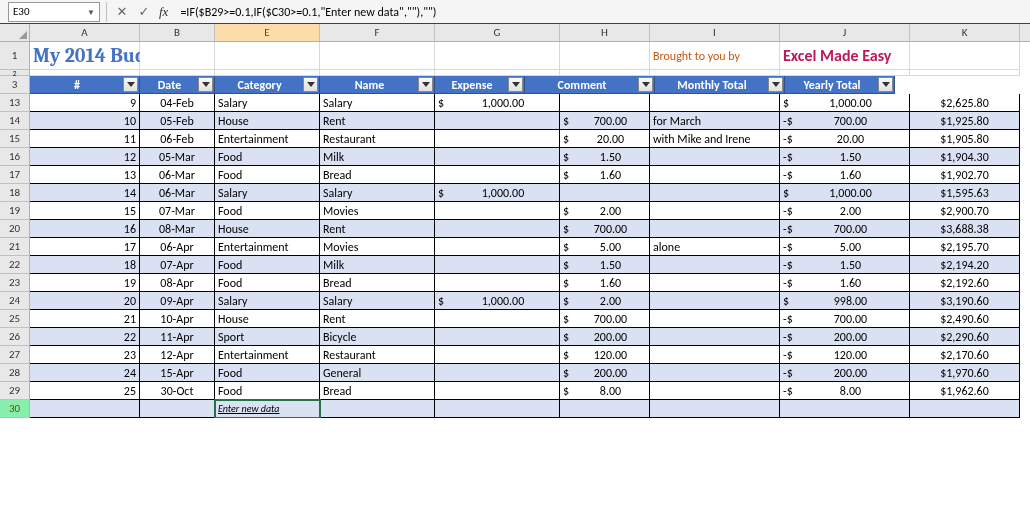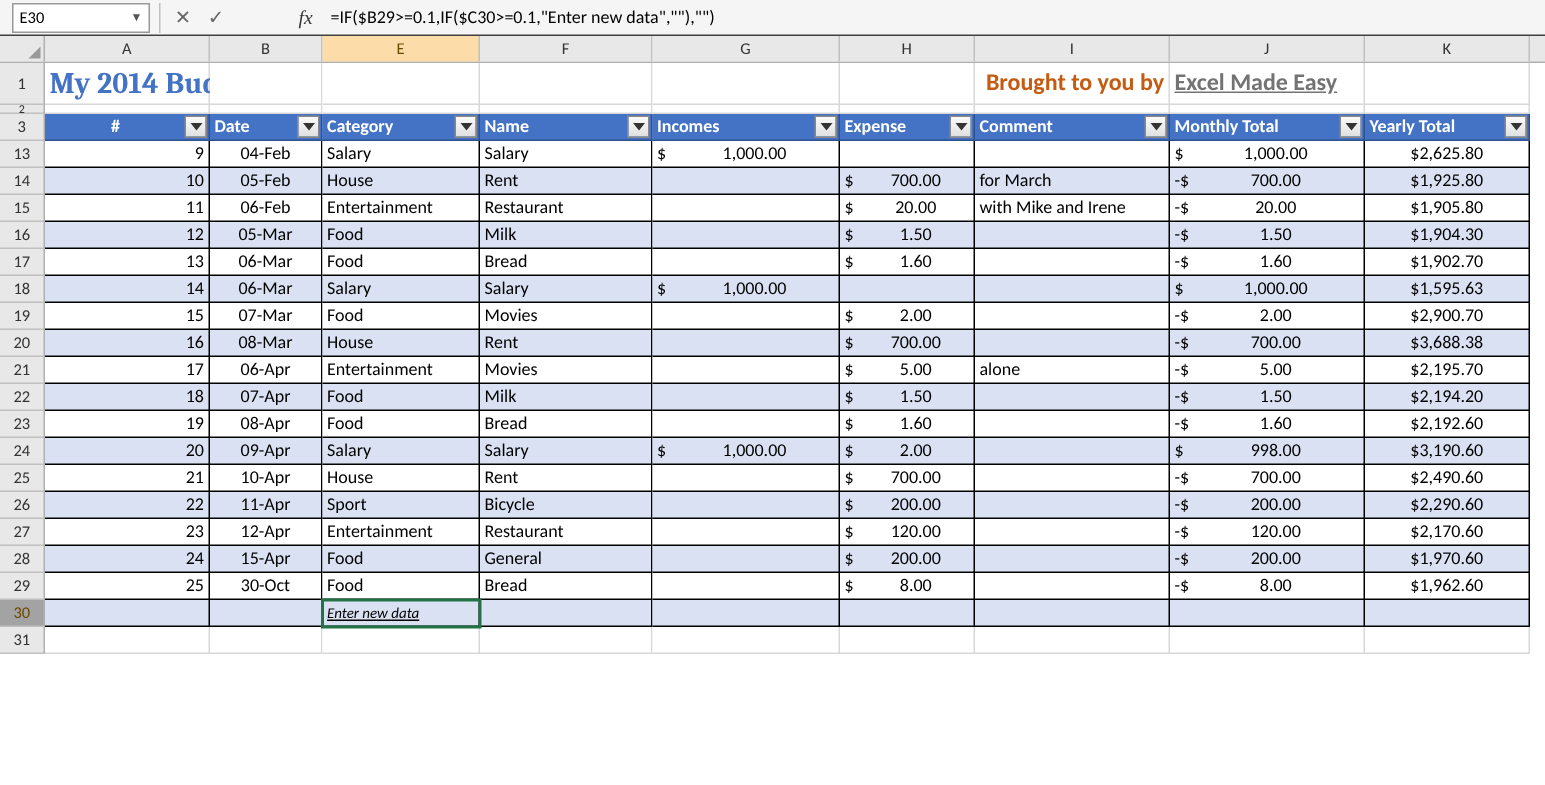"fx" .fx-label { margin-left: 40px -> none }
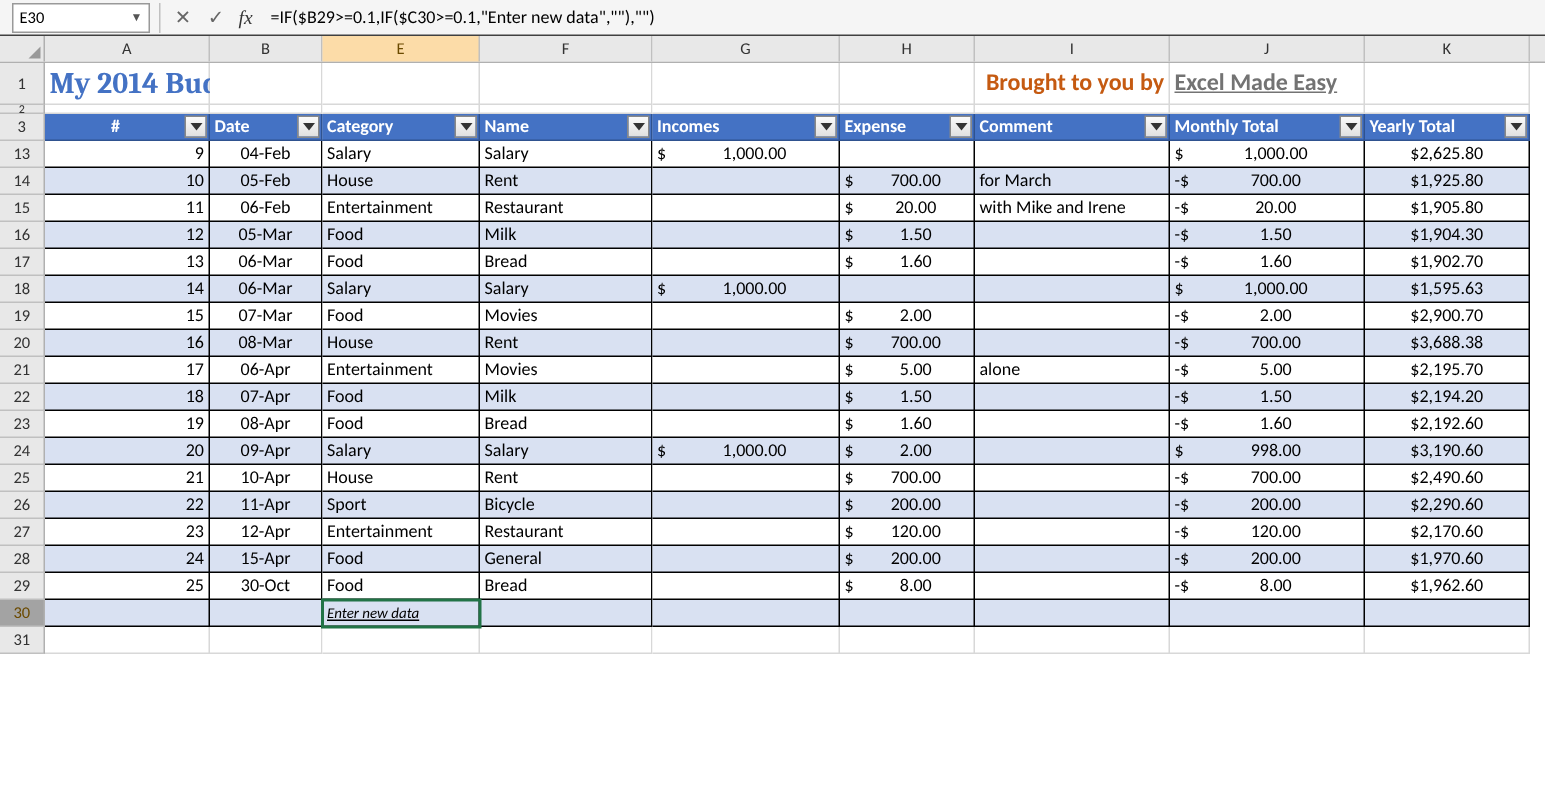"Brought to you by" .brought { font-size: 16px -> 12px; font-weight: bold -> normal; justify-content: flex-end -> flex-start }
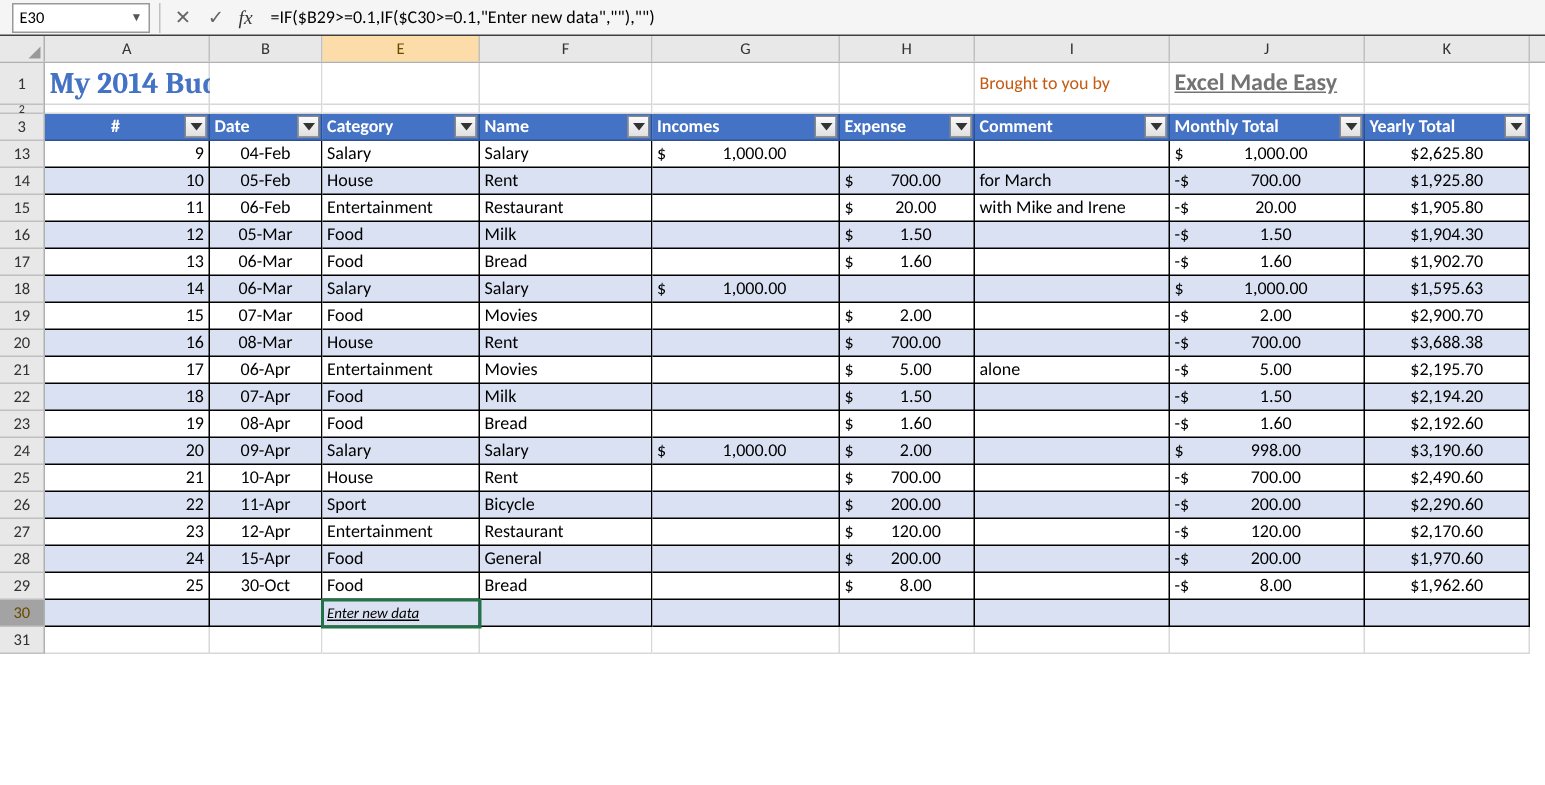"Excel Made Easy" .excel-easy { color: #737373 -> #be185d; text-decoration: underline -> none }
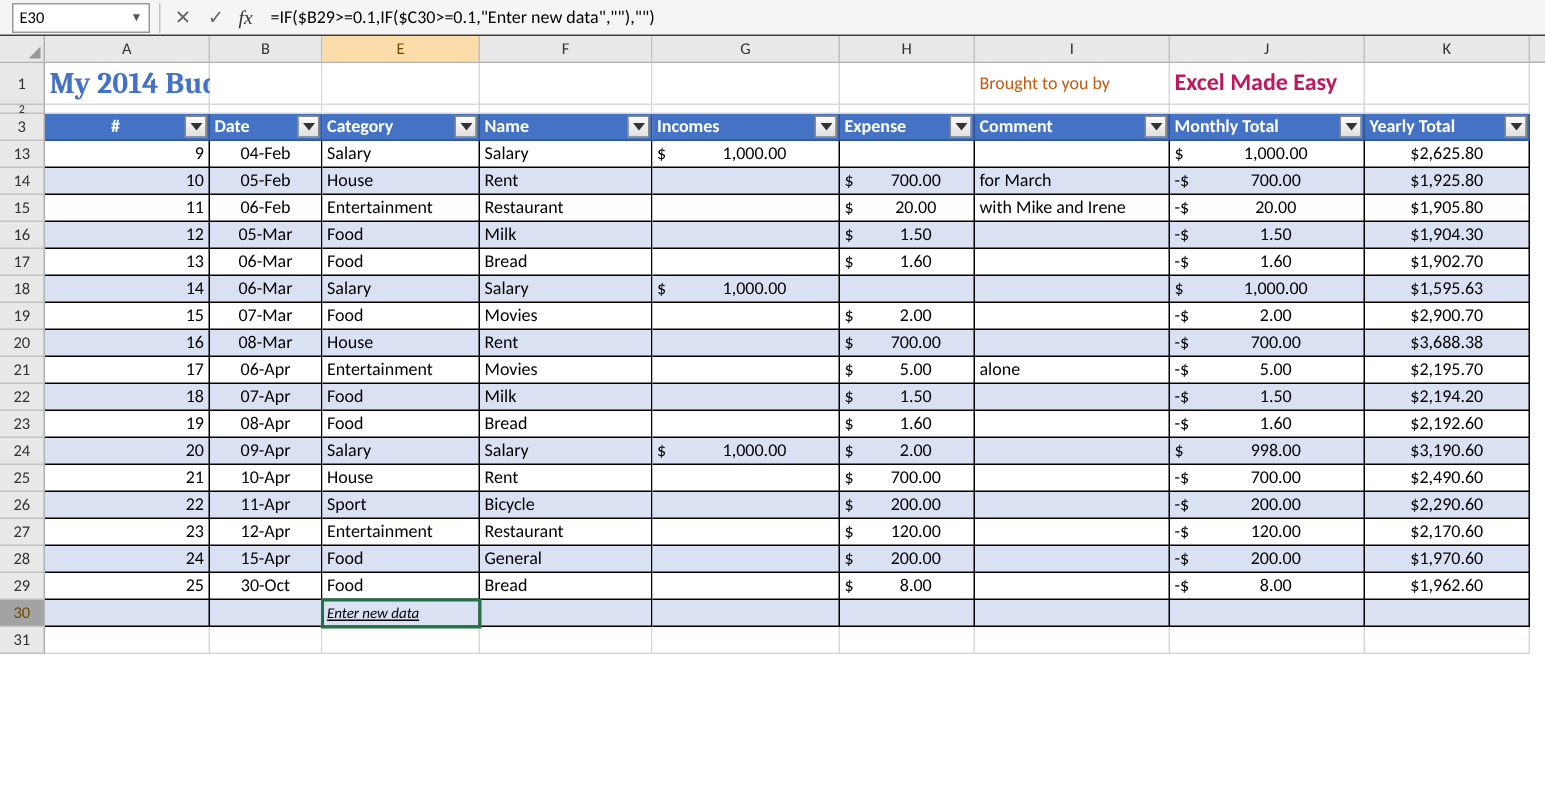"Date" .header-row .cell { justify-content: flex-start -> center }
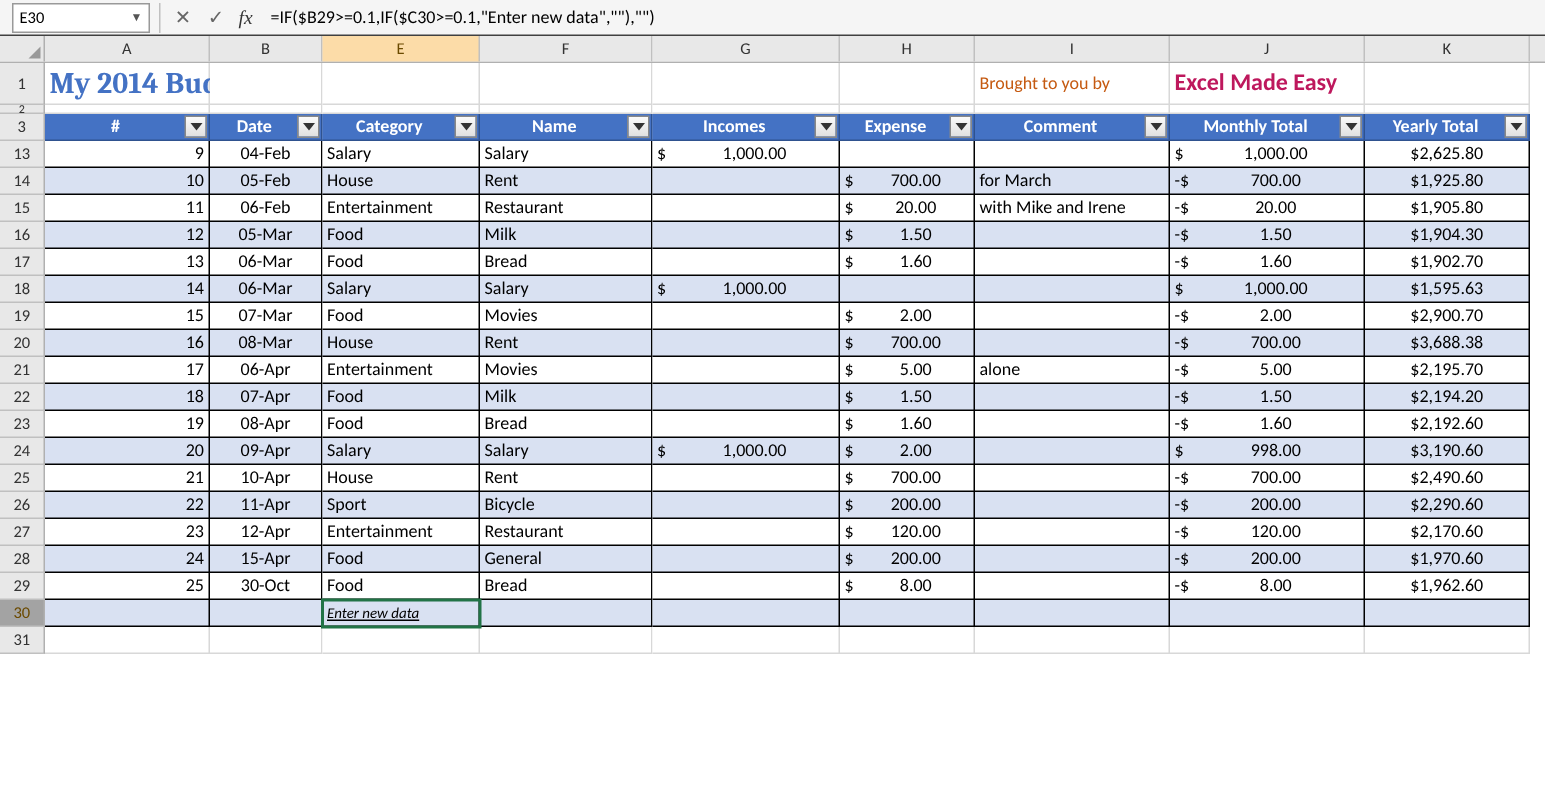"Incomes" div.cell { html: <div> <span>Incomes</span> <span></span> </div> -> none }
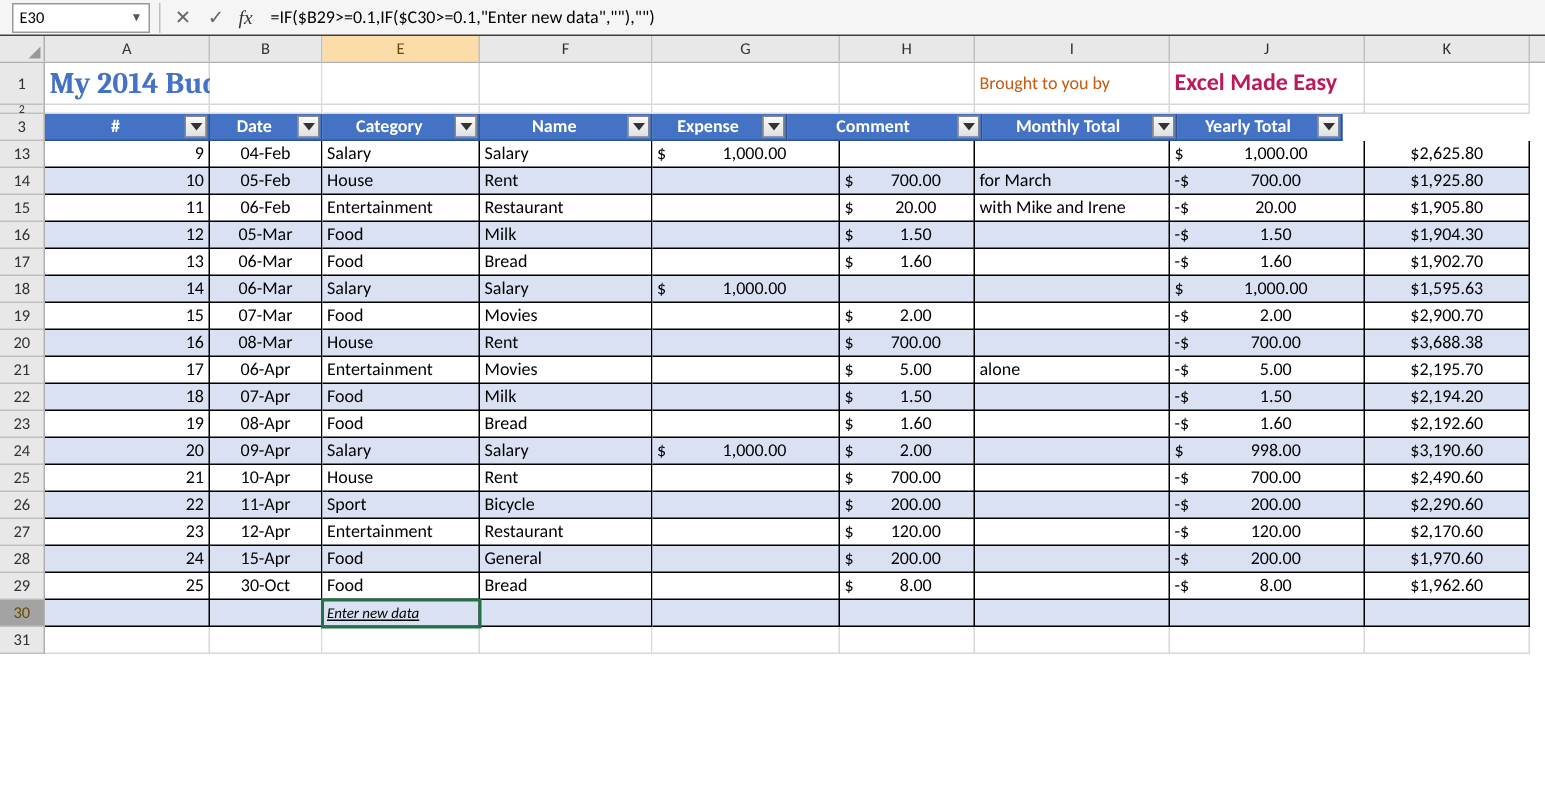"30" .row-h.sel { background: #a3a3a3 -> #86efac }
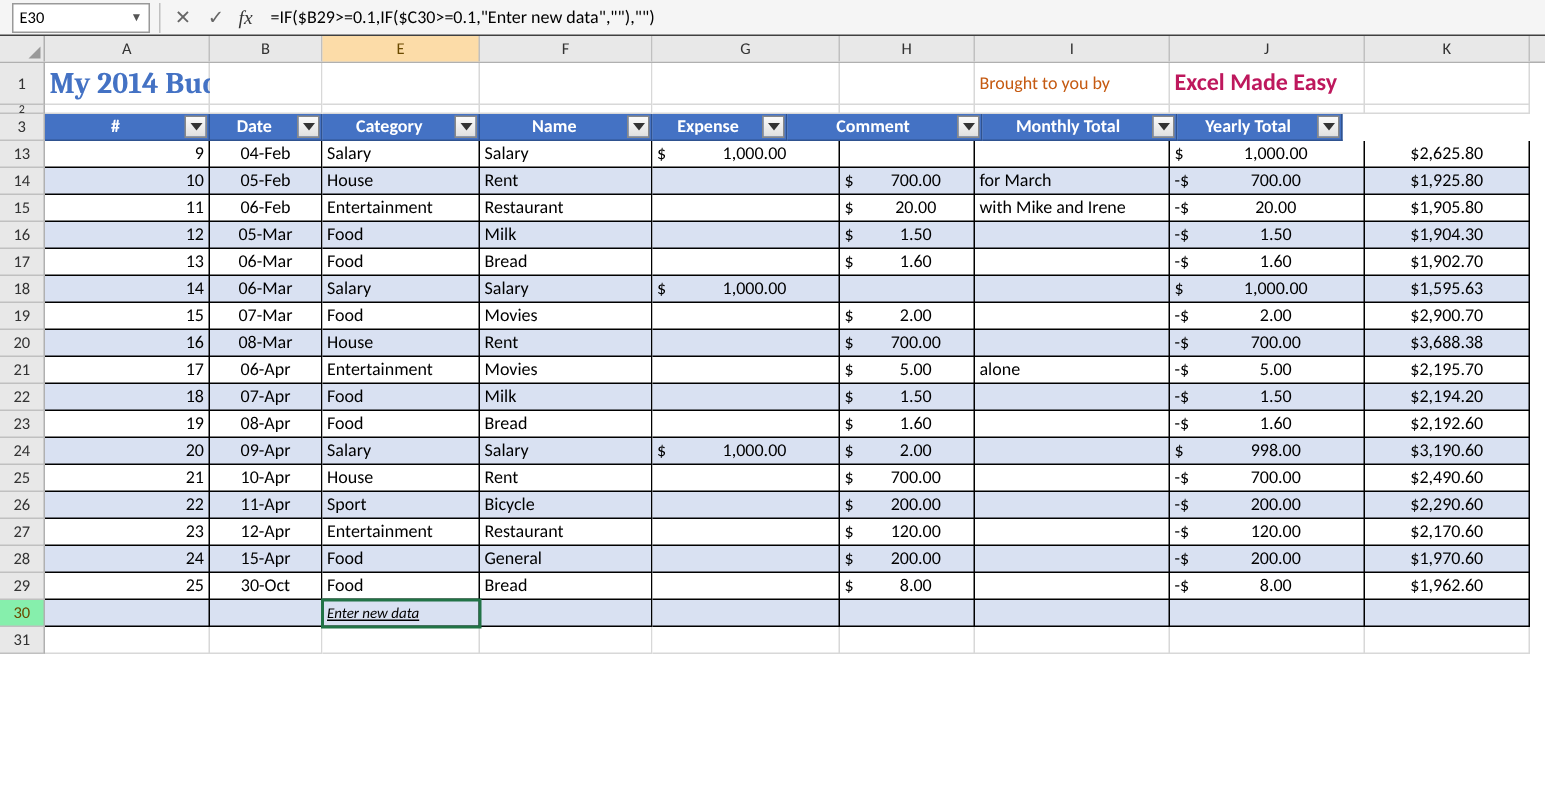"31" div.row { html: <div> <div>31</div> <div></div> <div></div> <div></div> <div></div> <div></div> <div></div> <div></div> <div></div> <div></div> </div> -> none }
